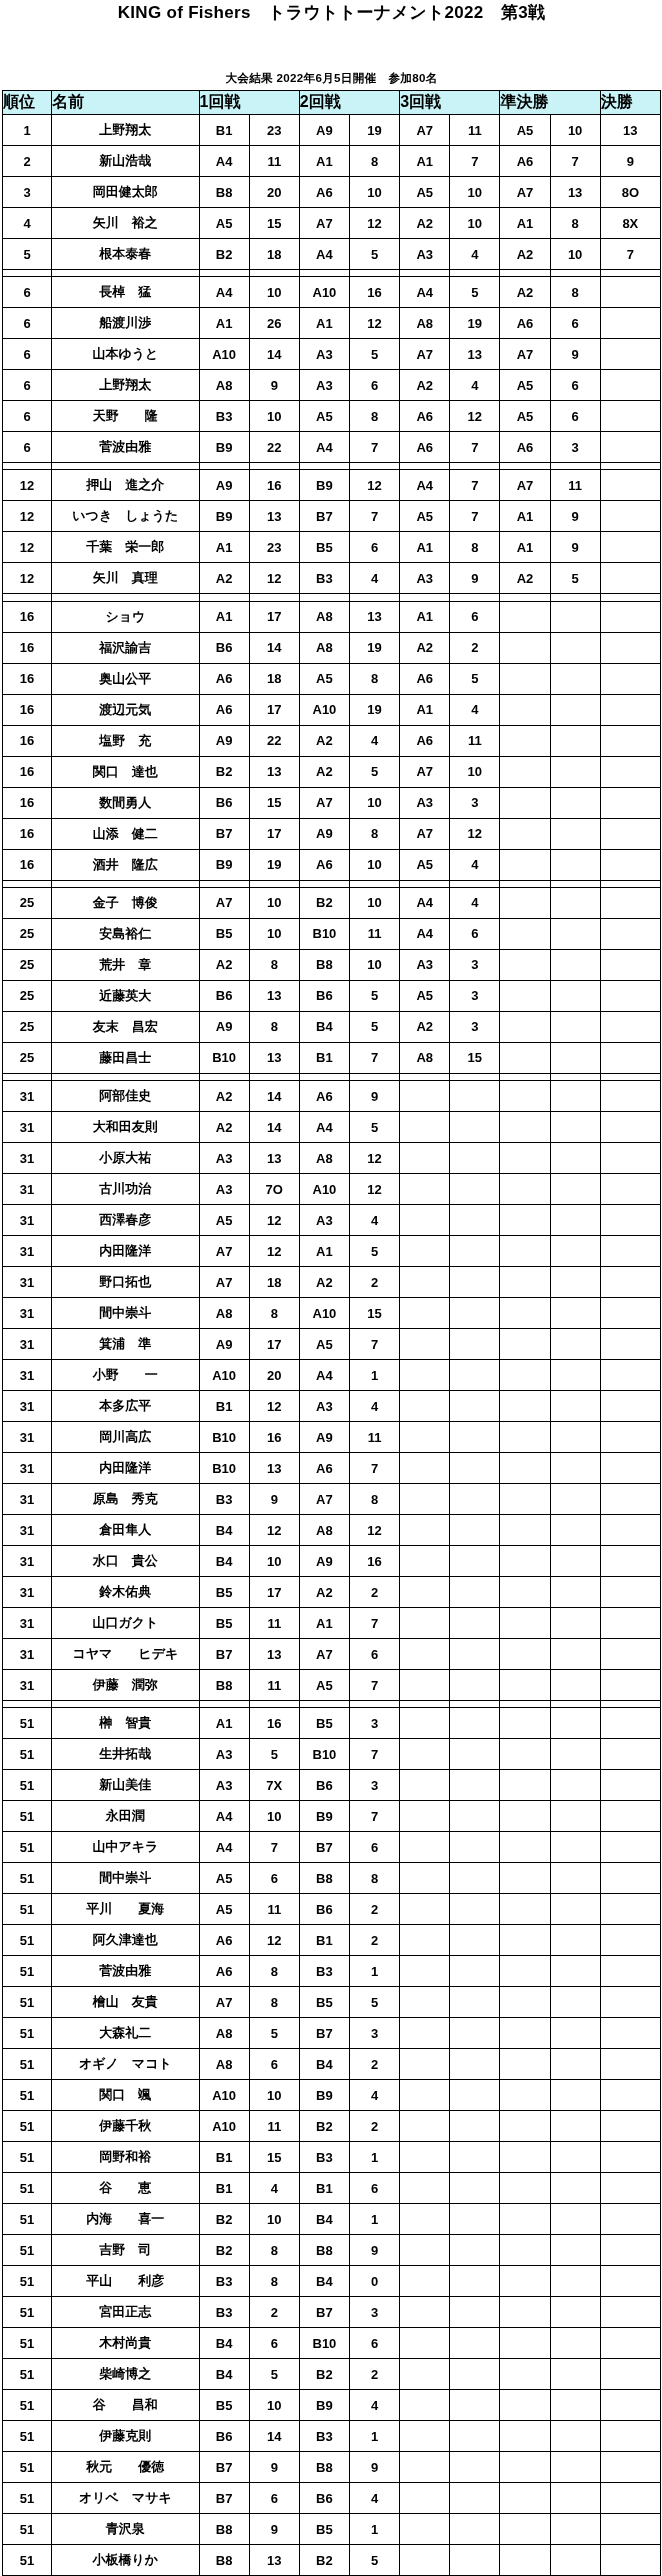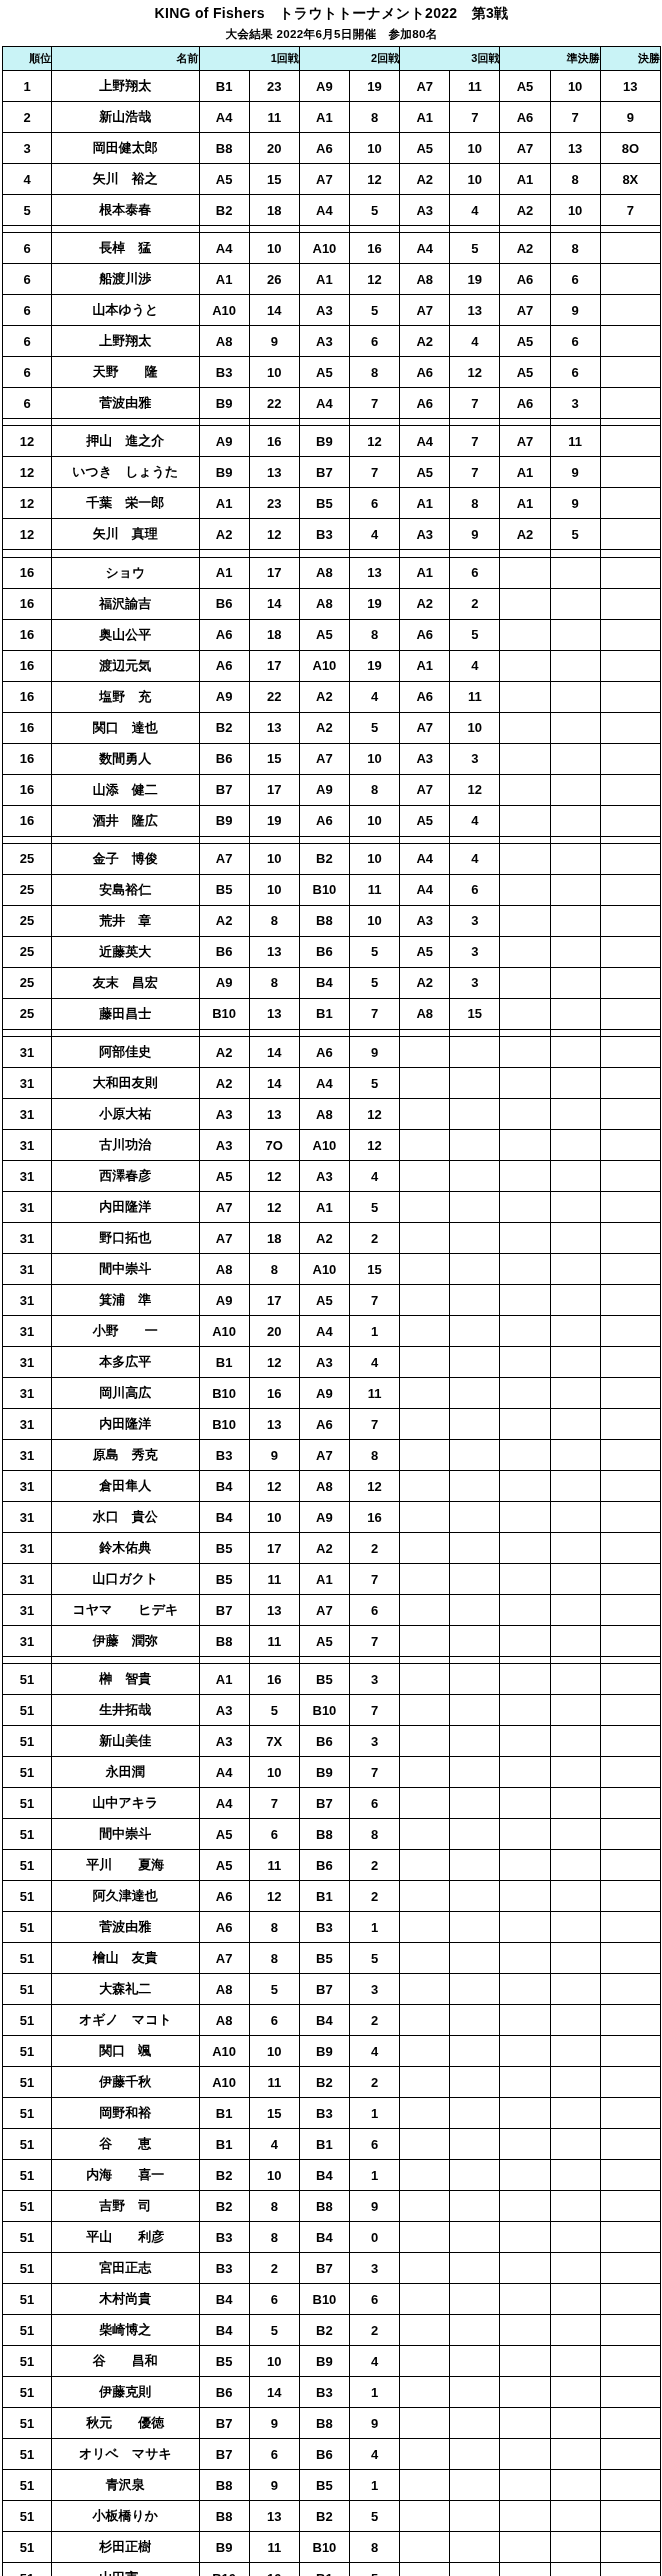"KING of Fishers トラウトトーナメント2022 第3戦" .doc-title { font-size: 14px -> 17px }
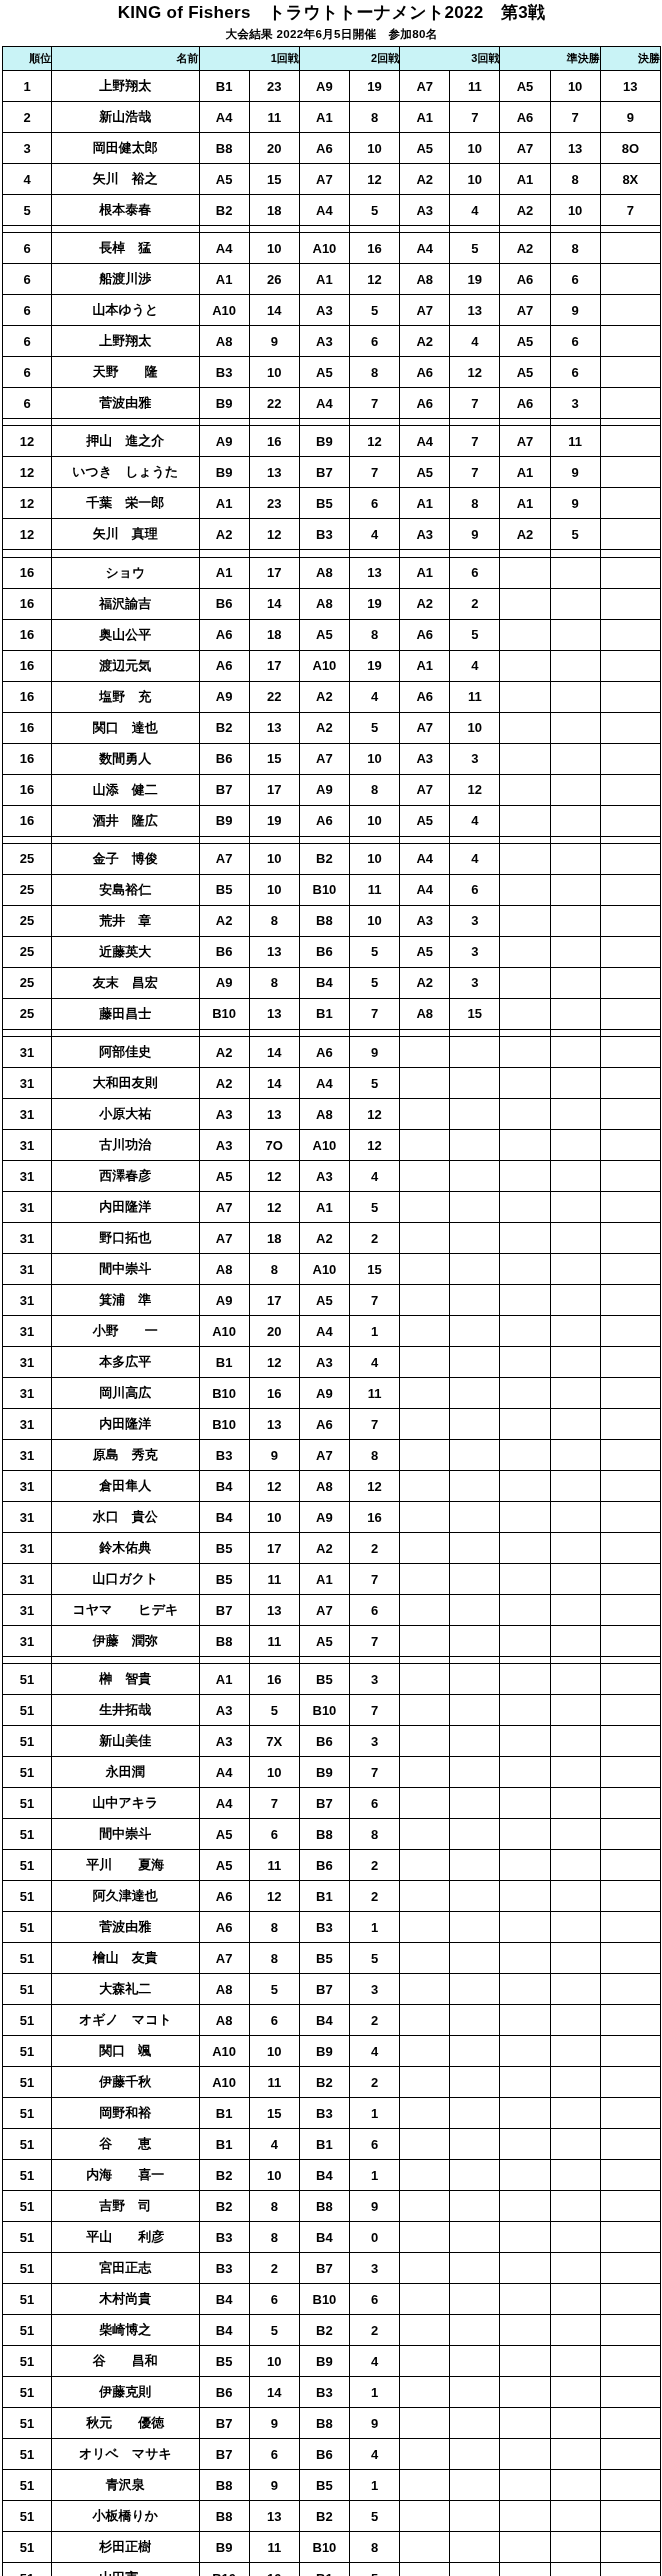"大会結果 2022年6月5日開催 参加80名" .doc-subtitle { margin-top: none -> 44px }
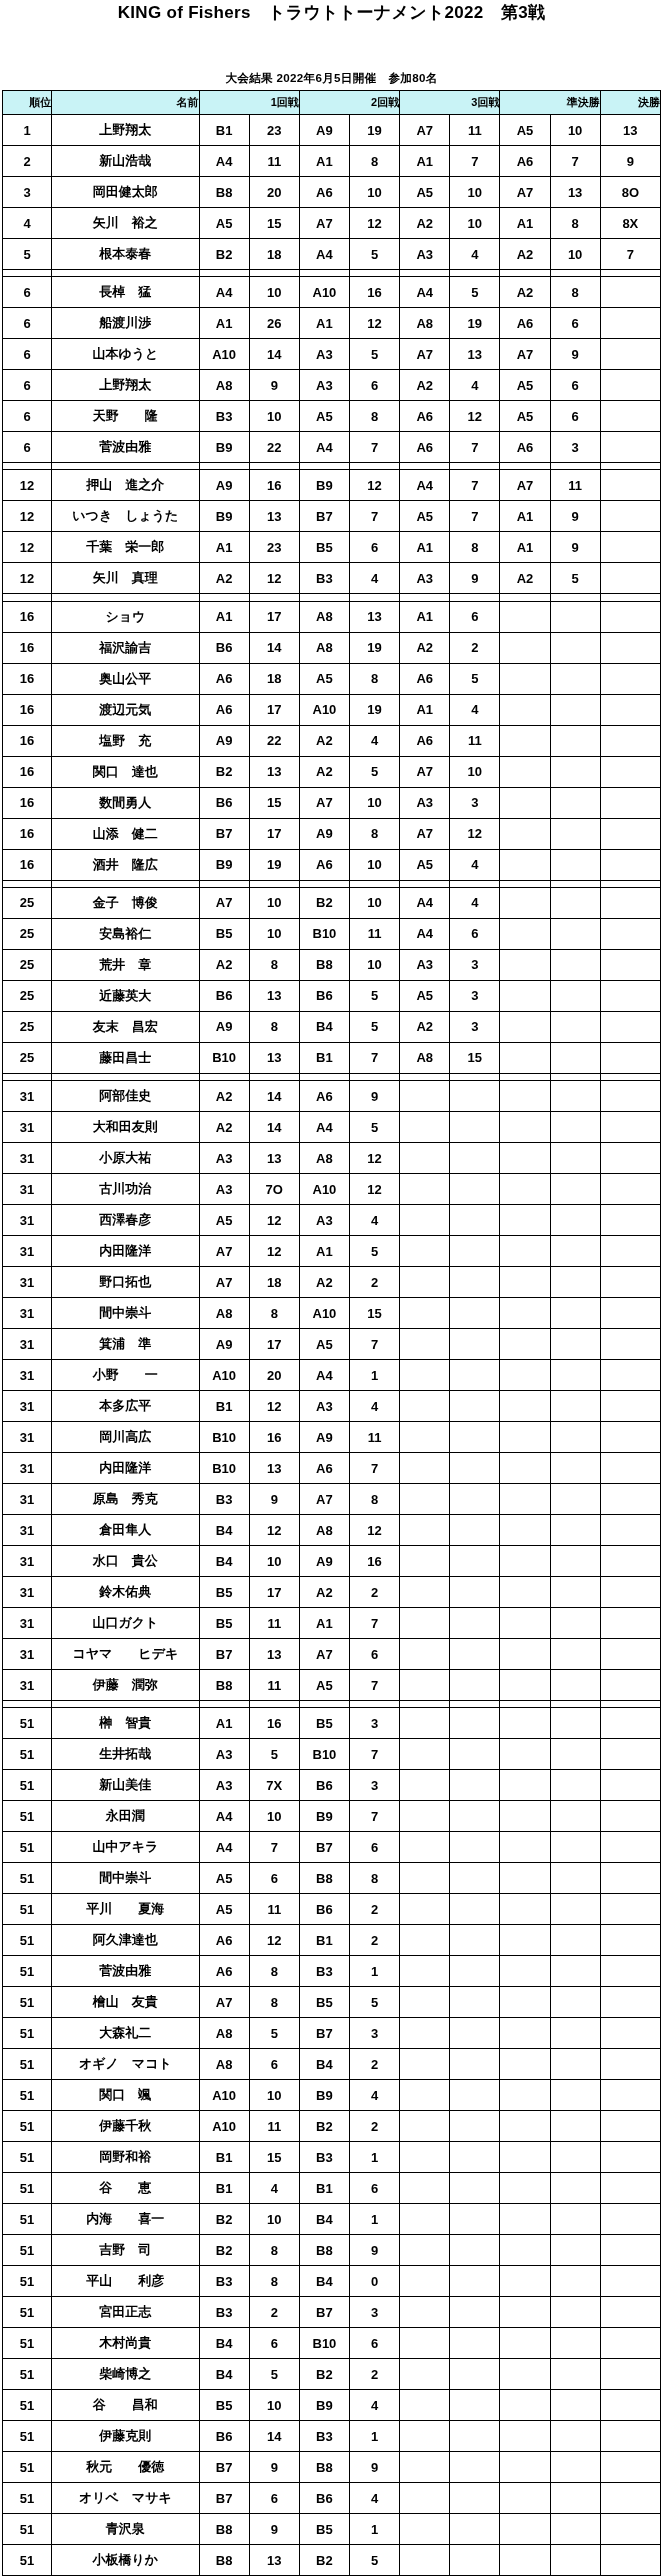"順位" table.results th { font-size: 11px -> 16px; text-align: right -> left }
